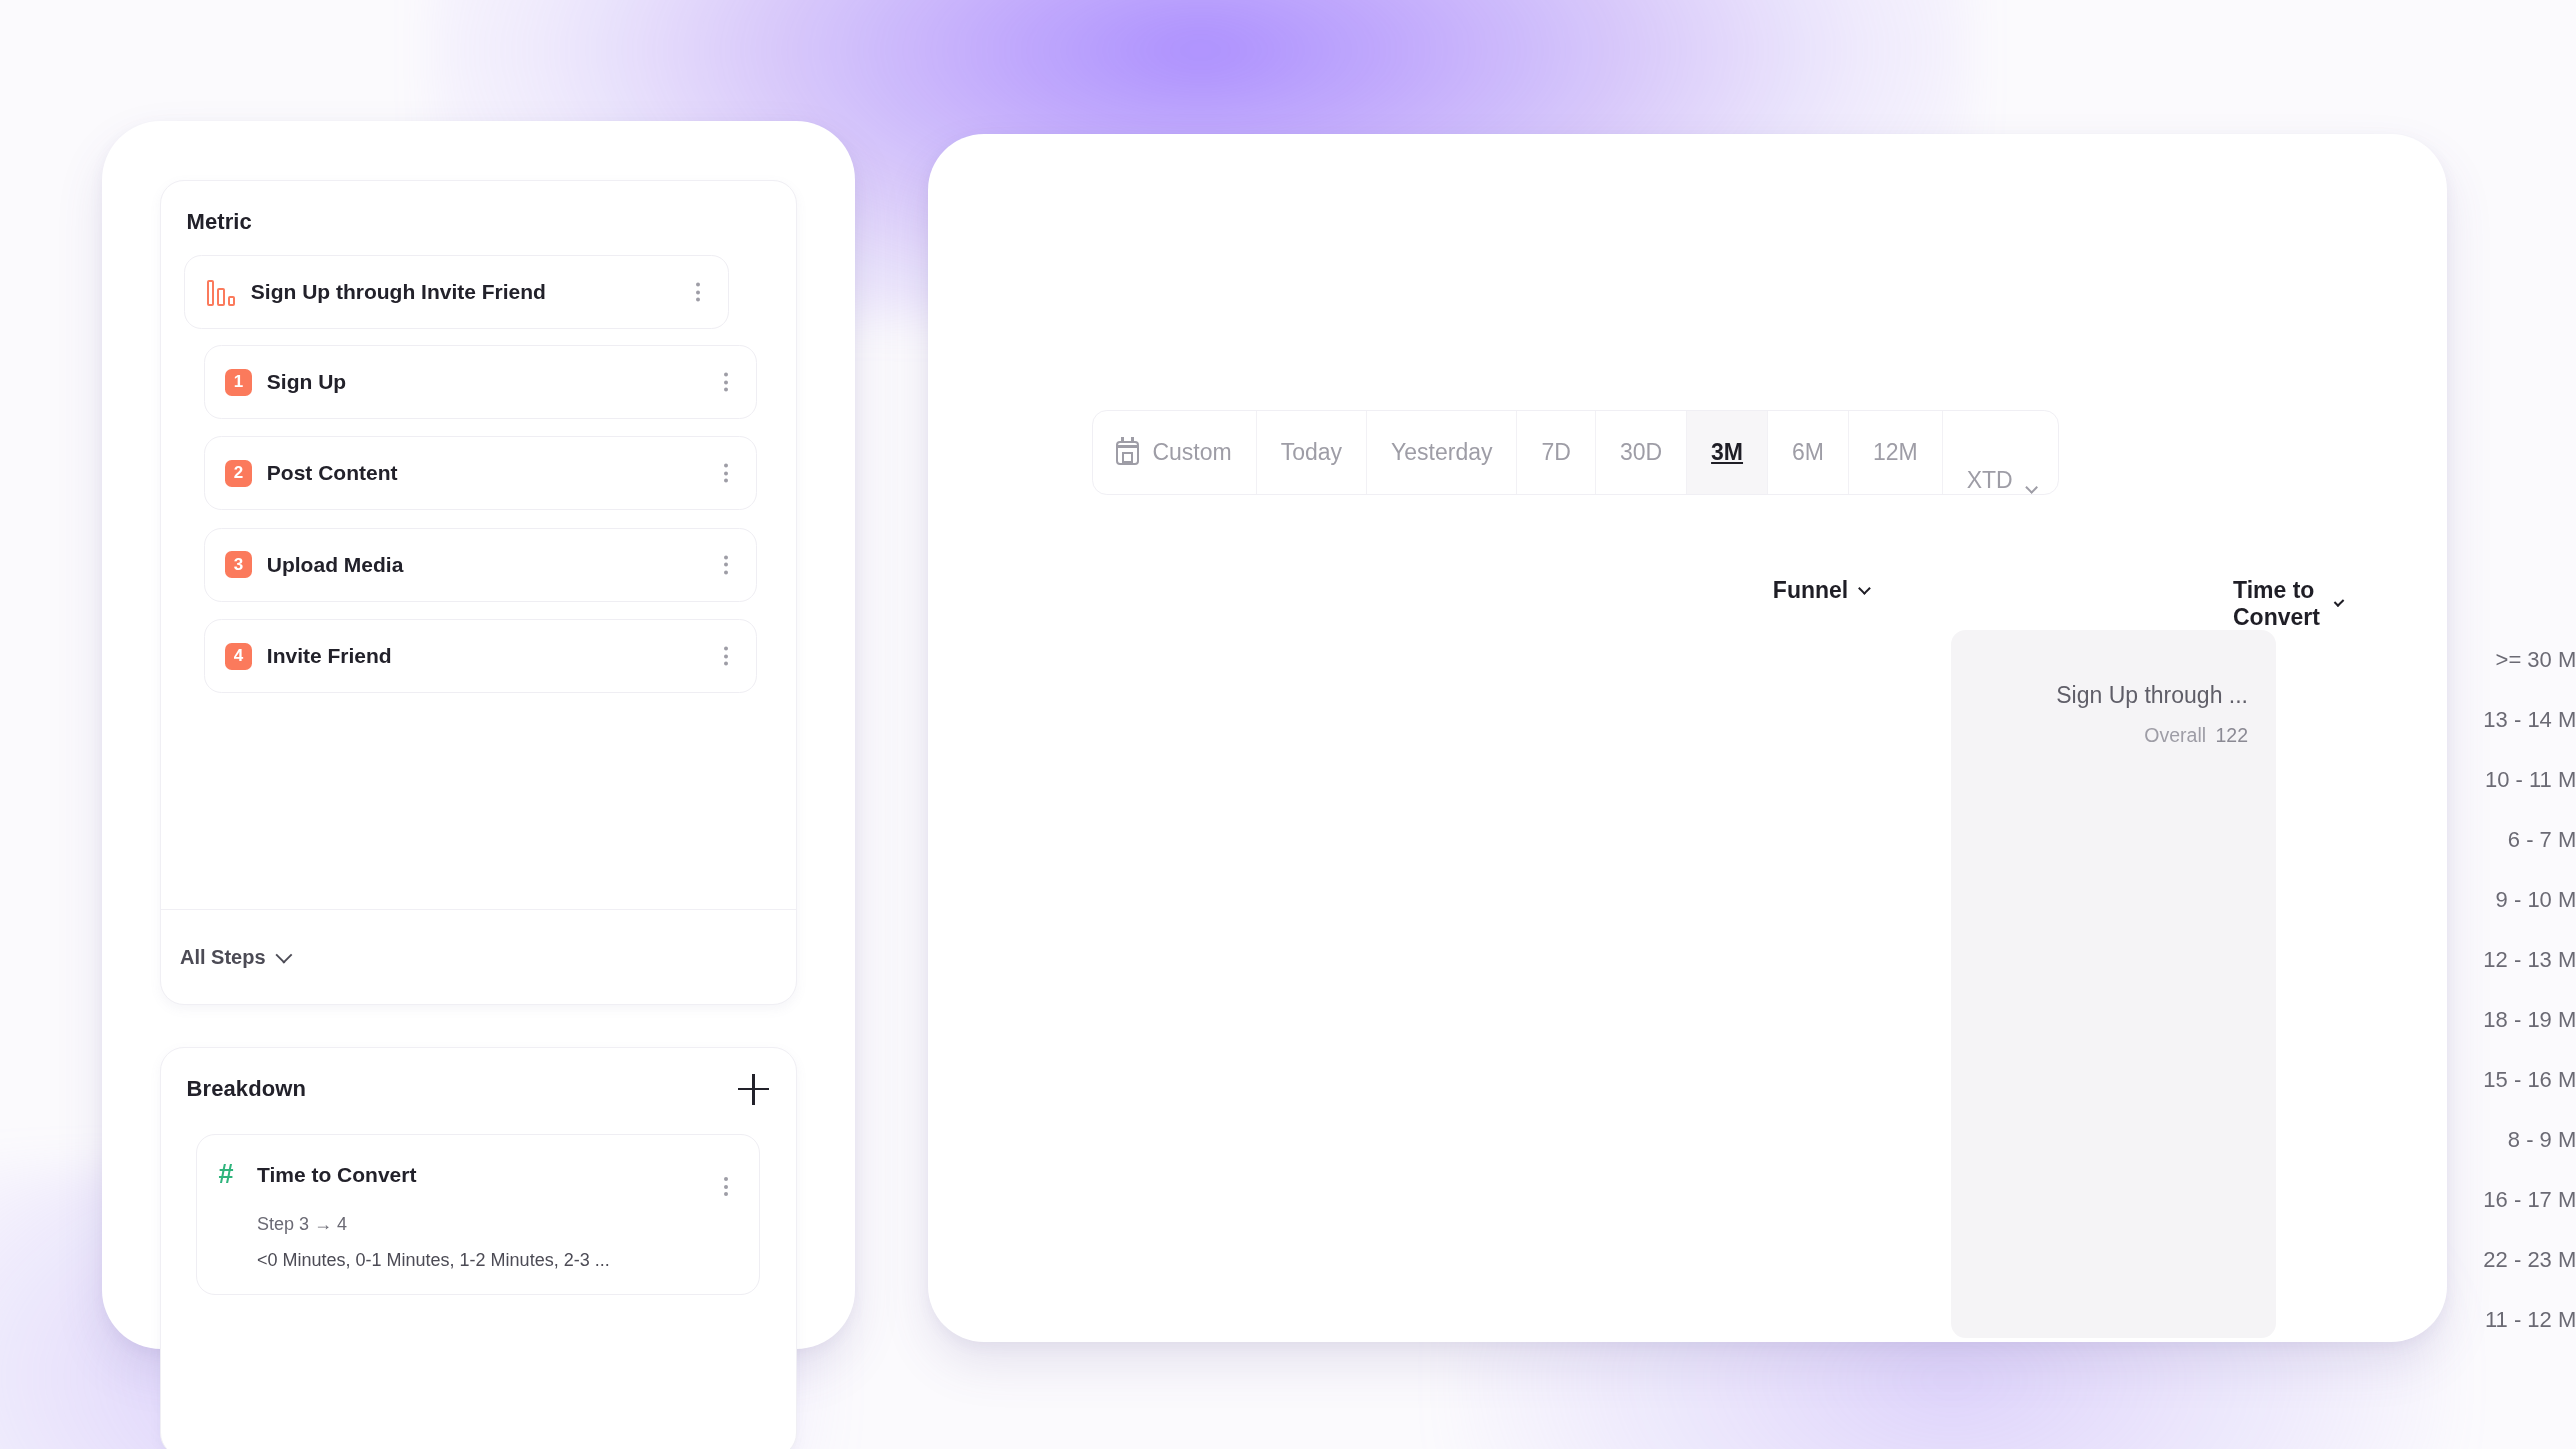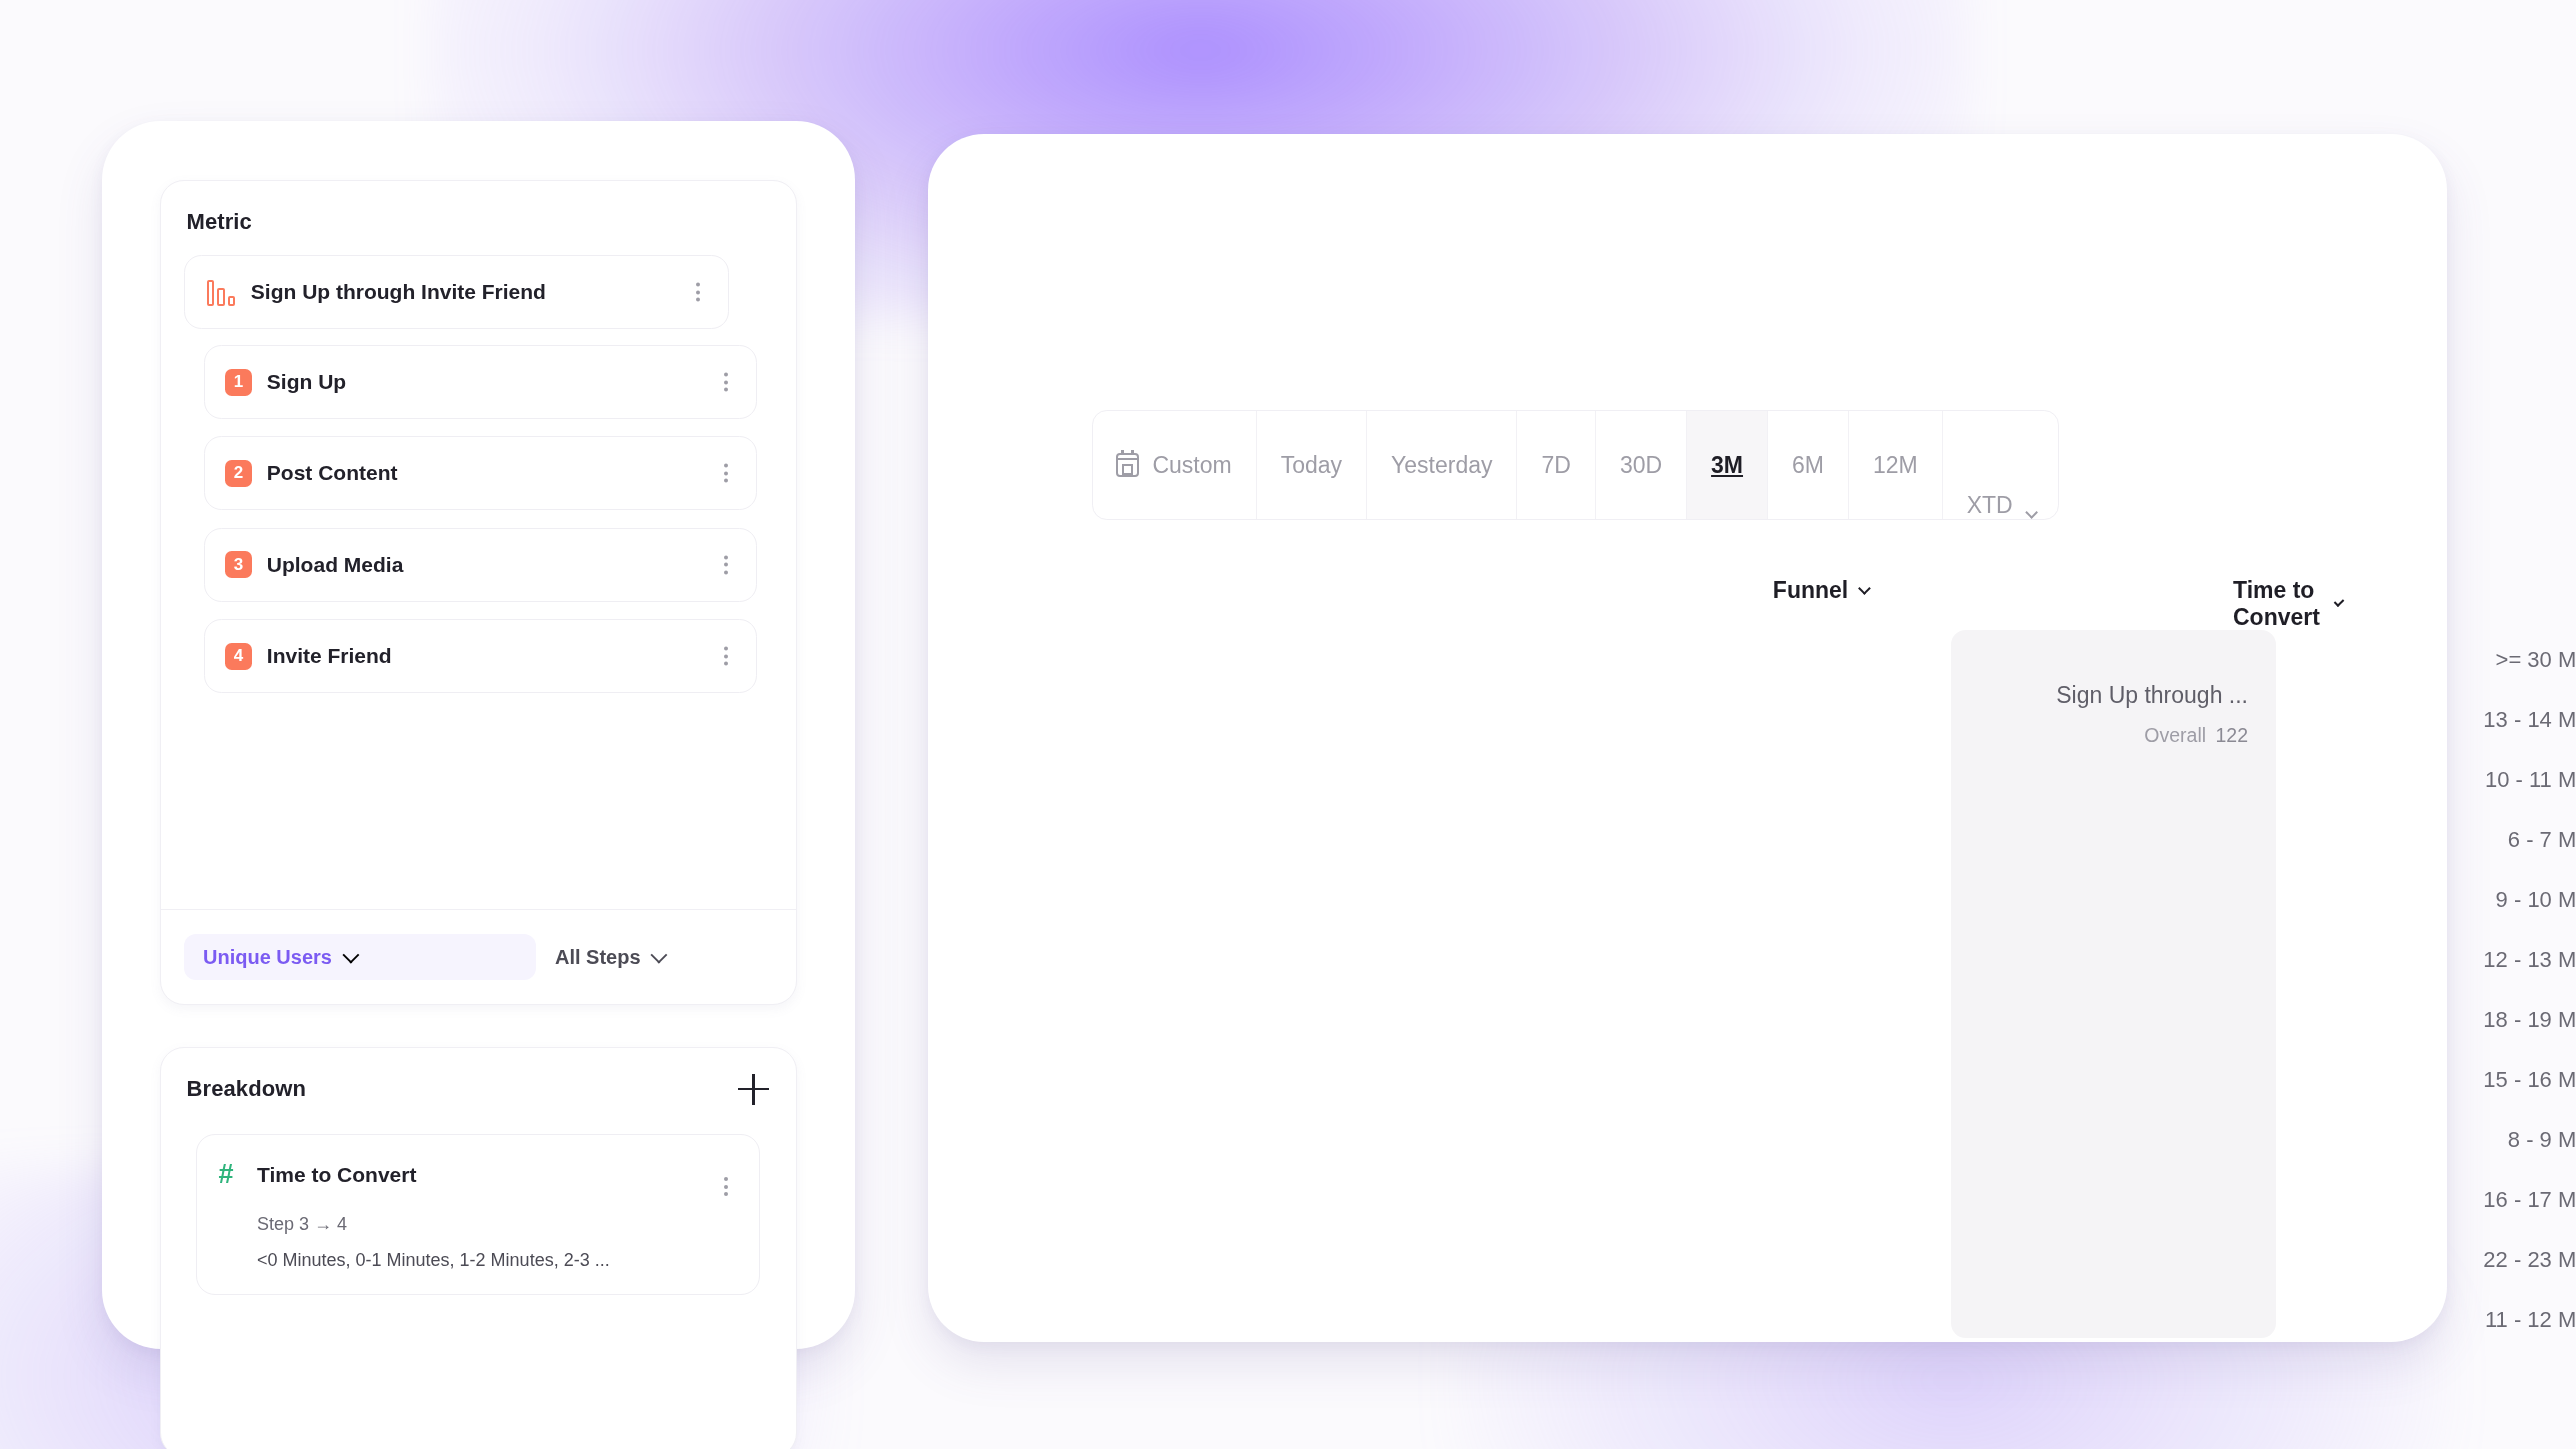"Custom" #date-tabs { height: 110px -> 85px }
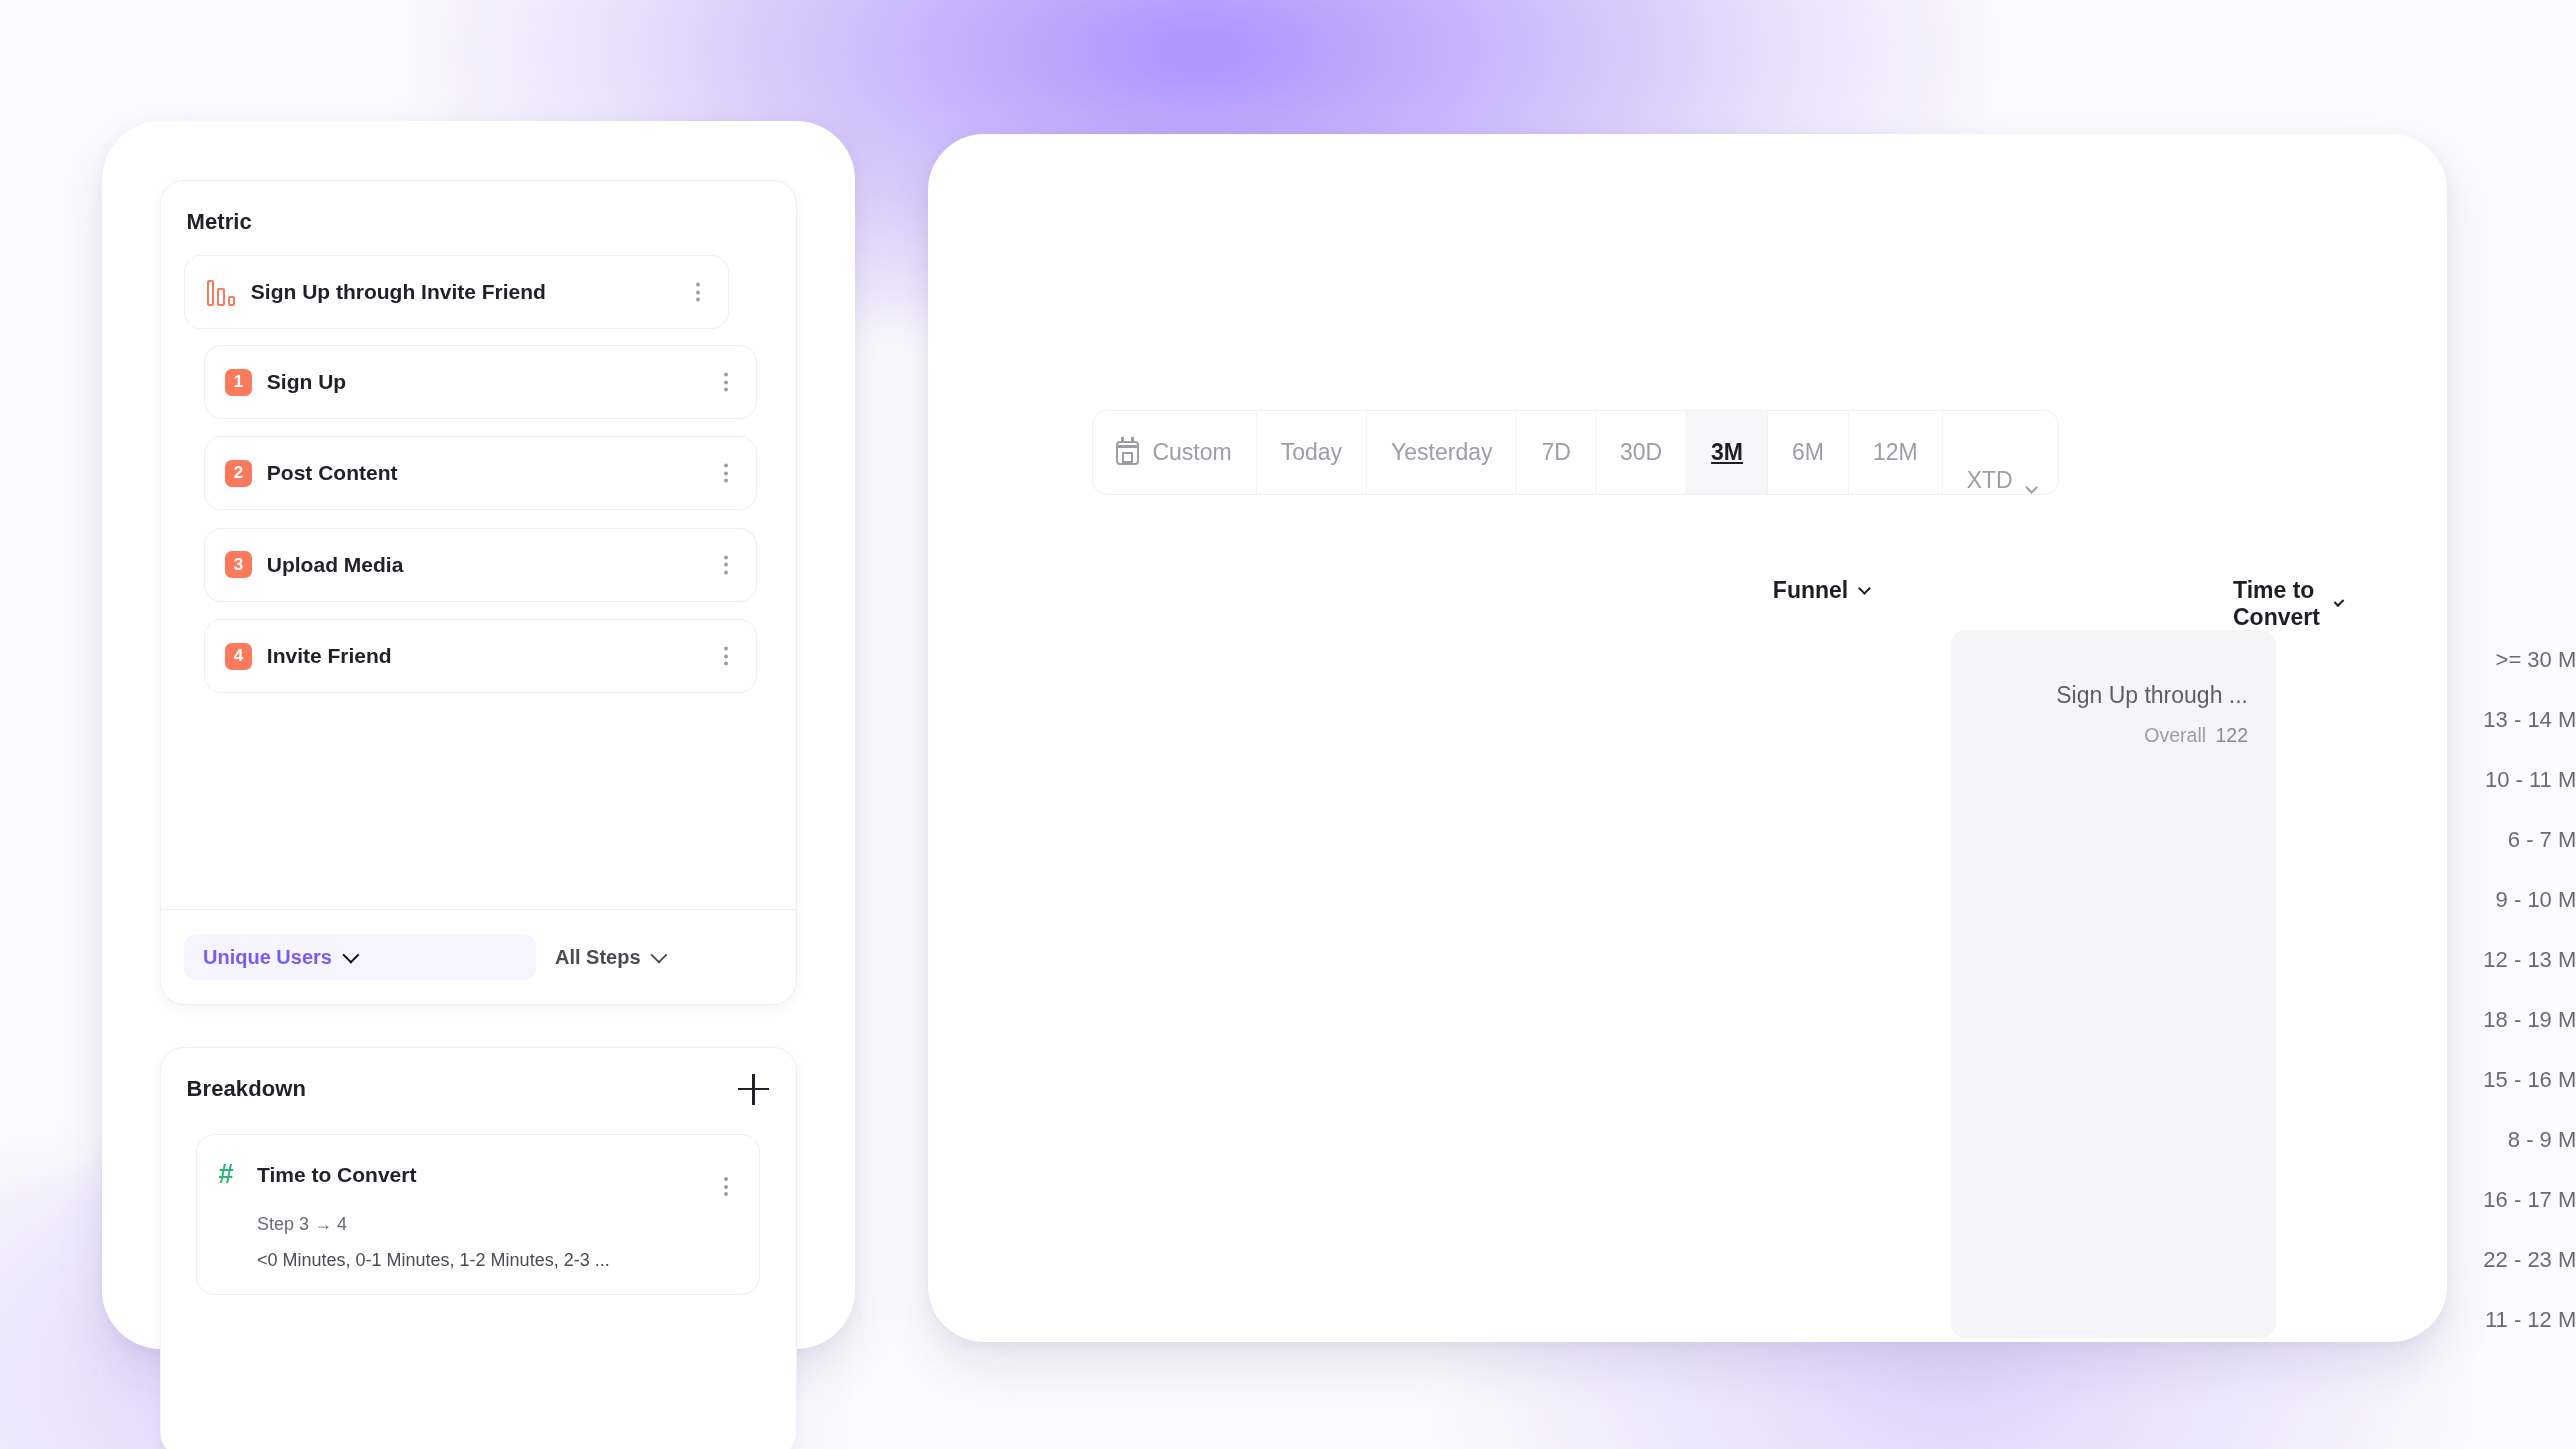"Unique Users" div { html: <div> <span>Unique Users</span> <span></span> </div> -> none }
